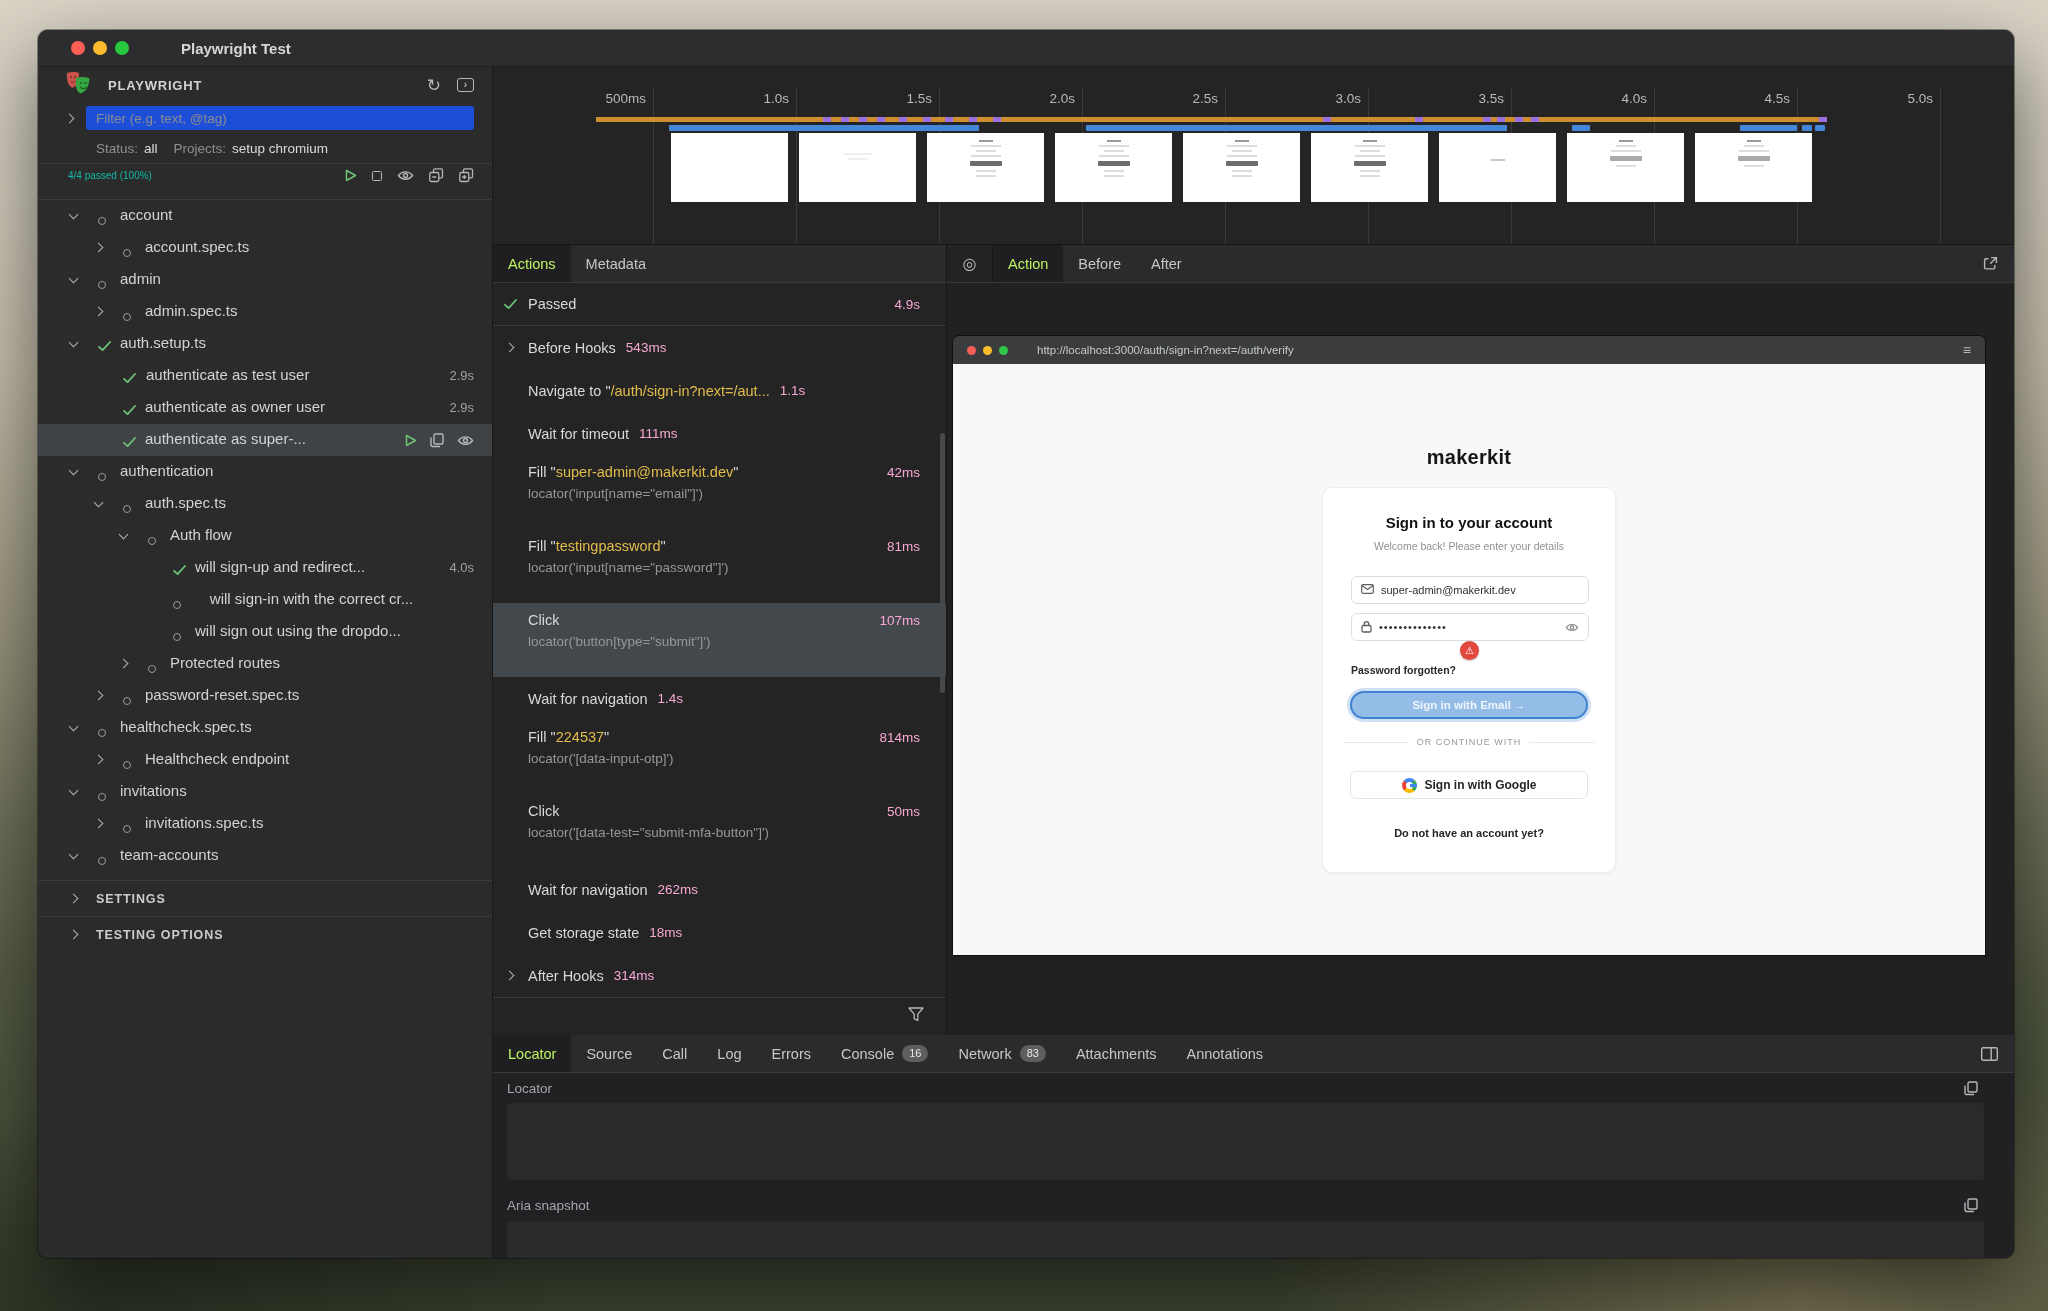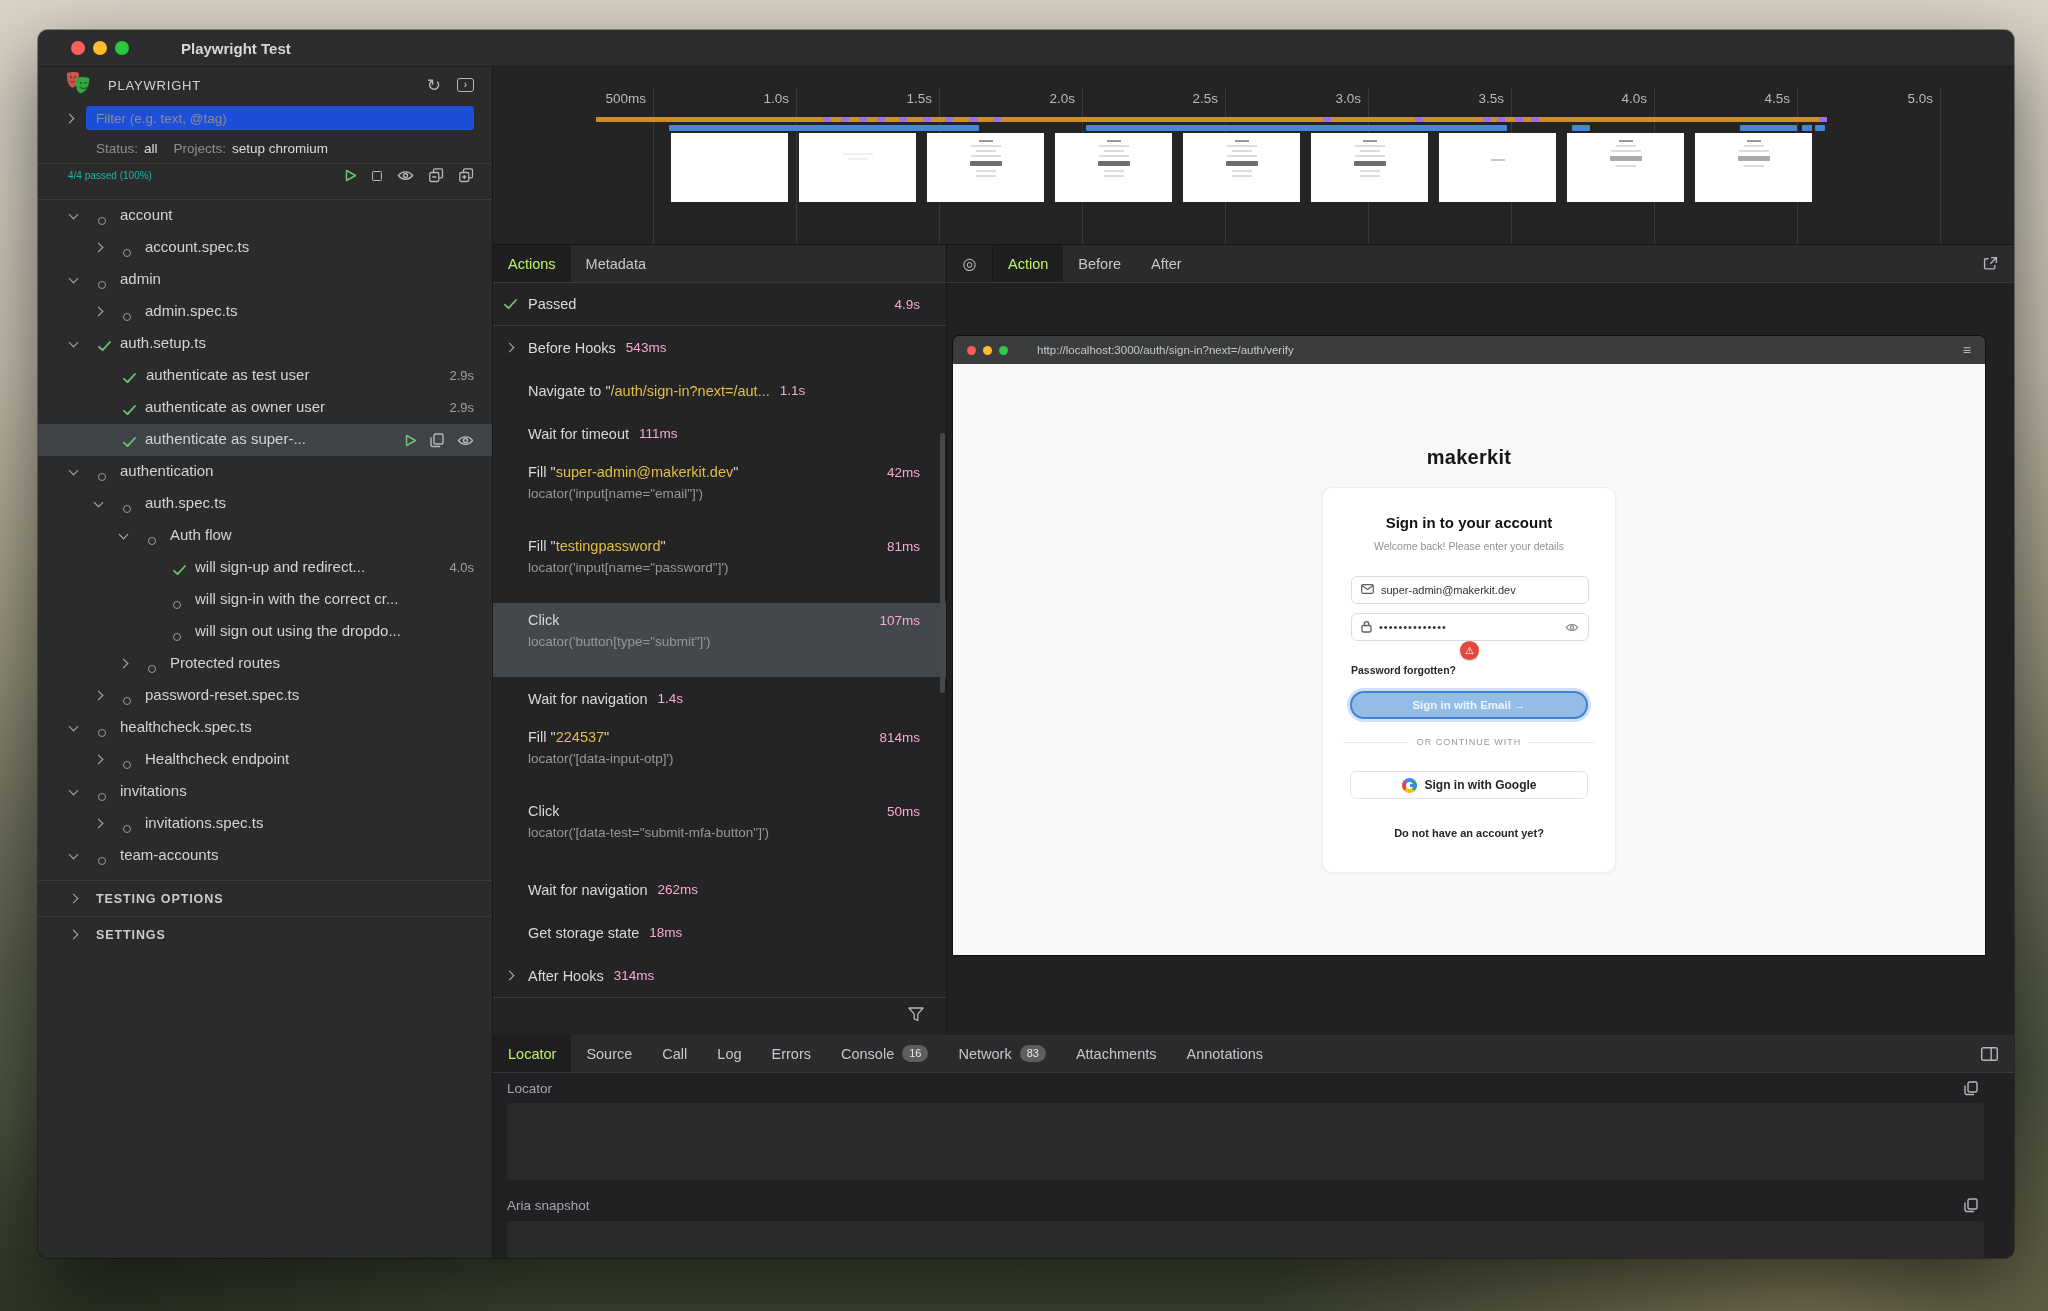"PLAYWRIGHT" .brand { font-weight: 400 -> 700 }
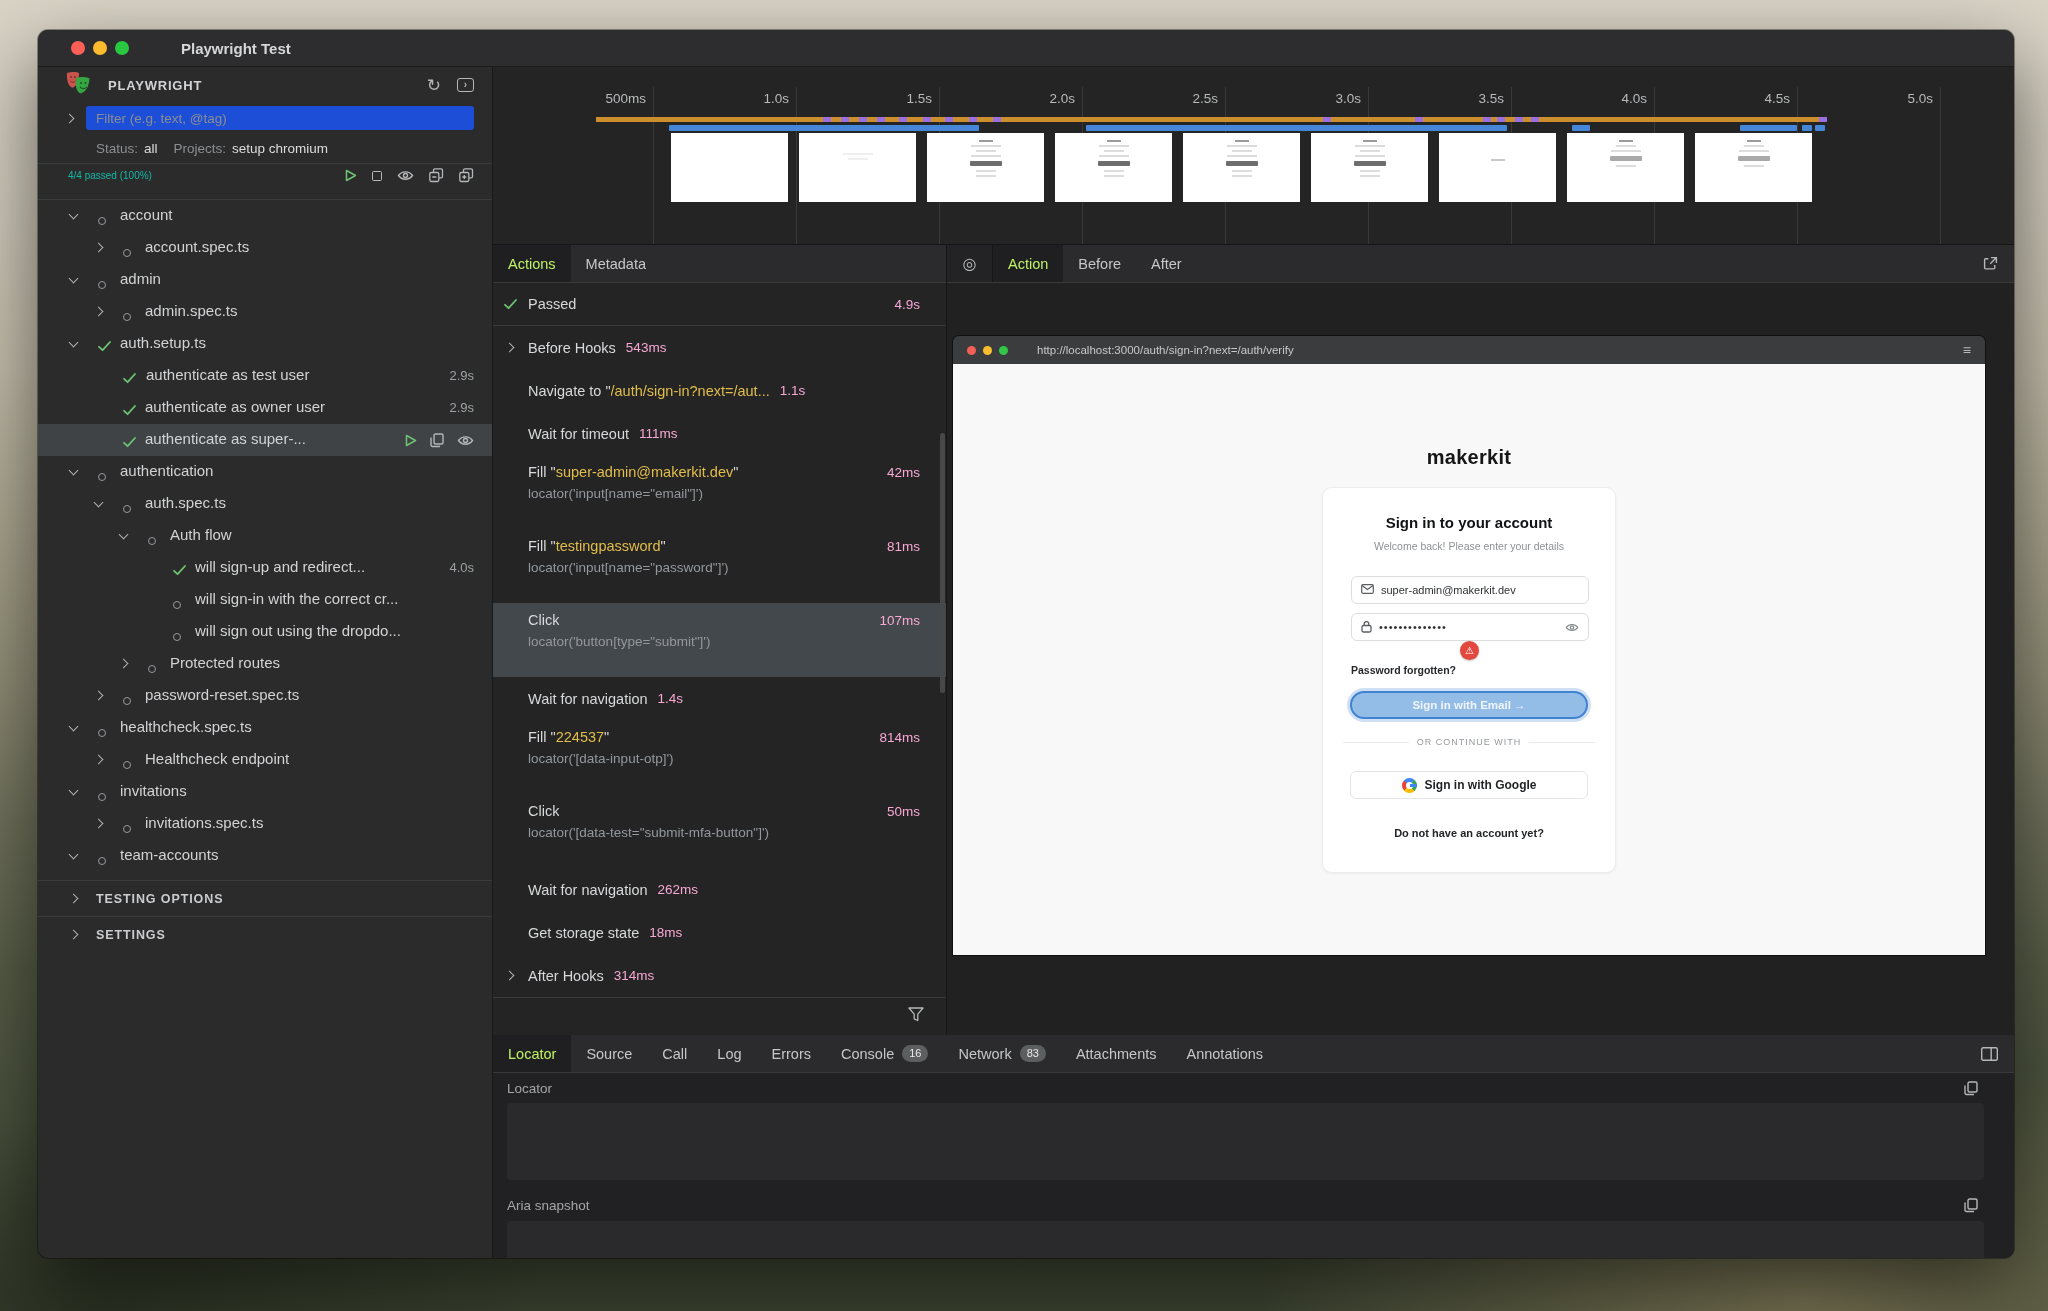"will sign-in with the correct" span.tlabel { text-align: none -> center }
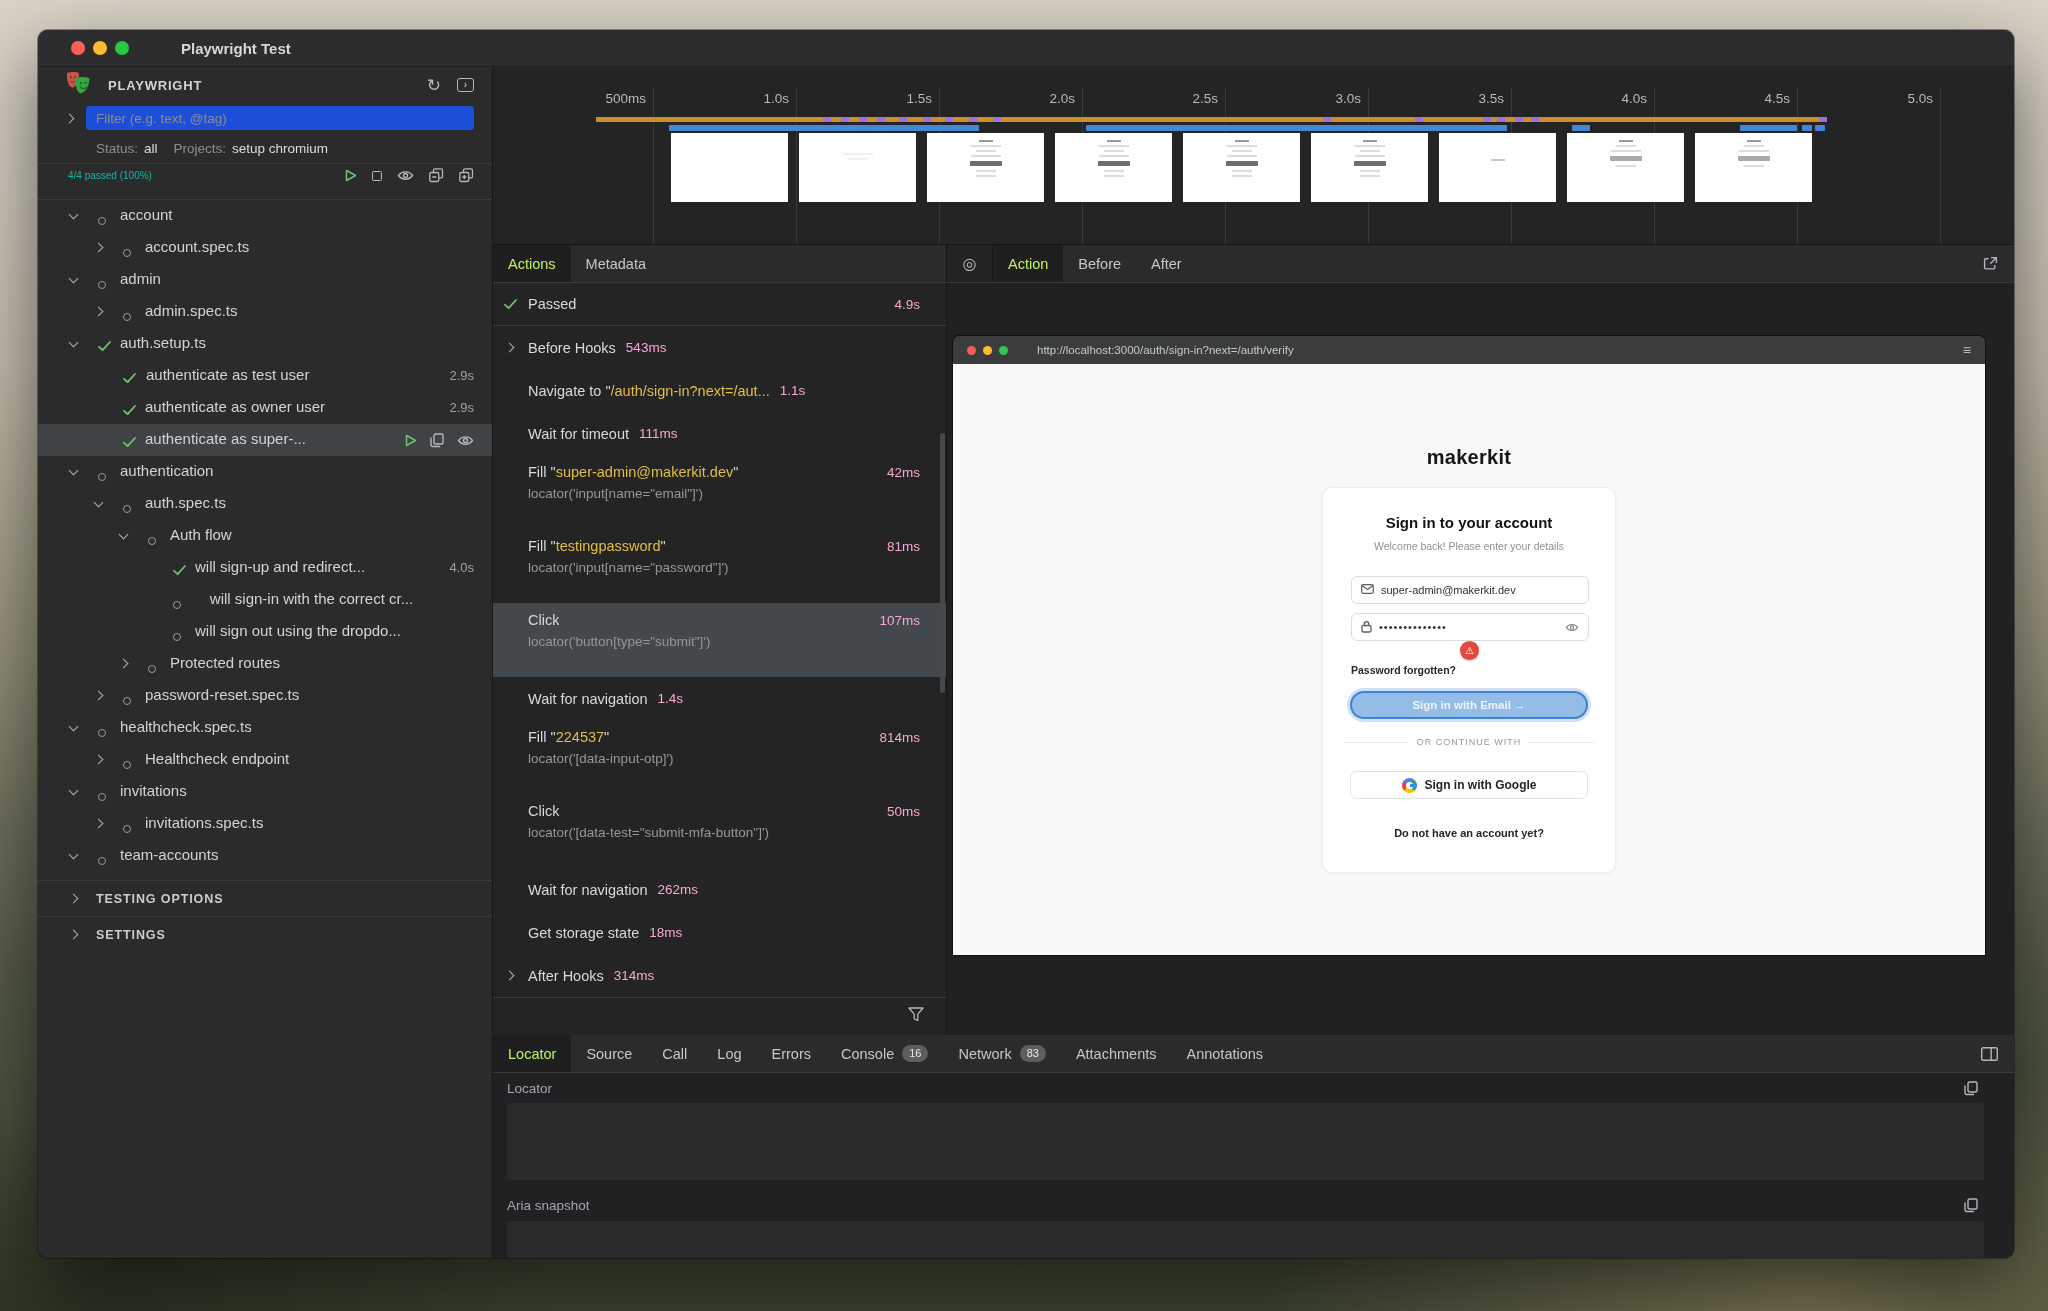"TESTING OPTIONS" div.sect { order: before "SETTINGS" -> after "SETTINGS" }
